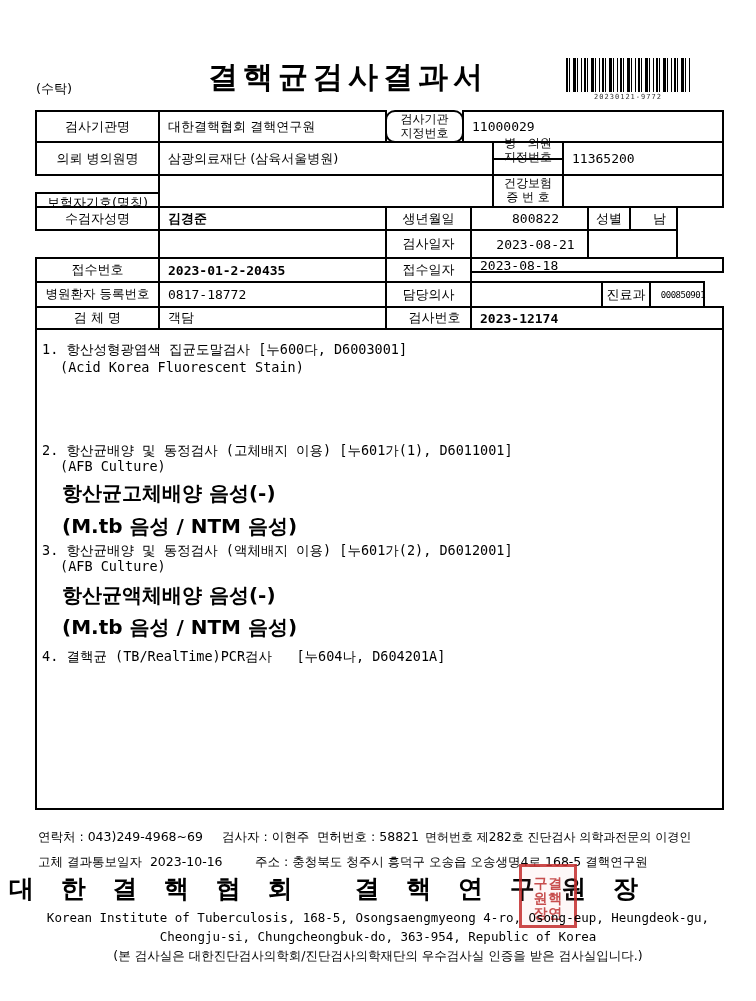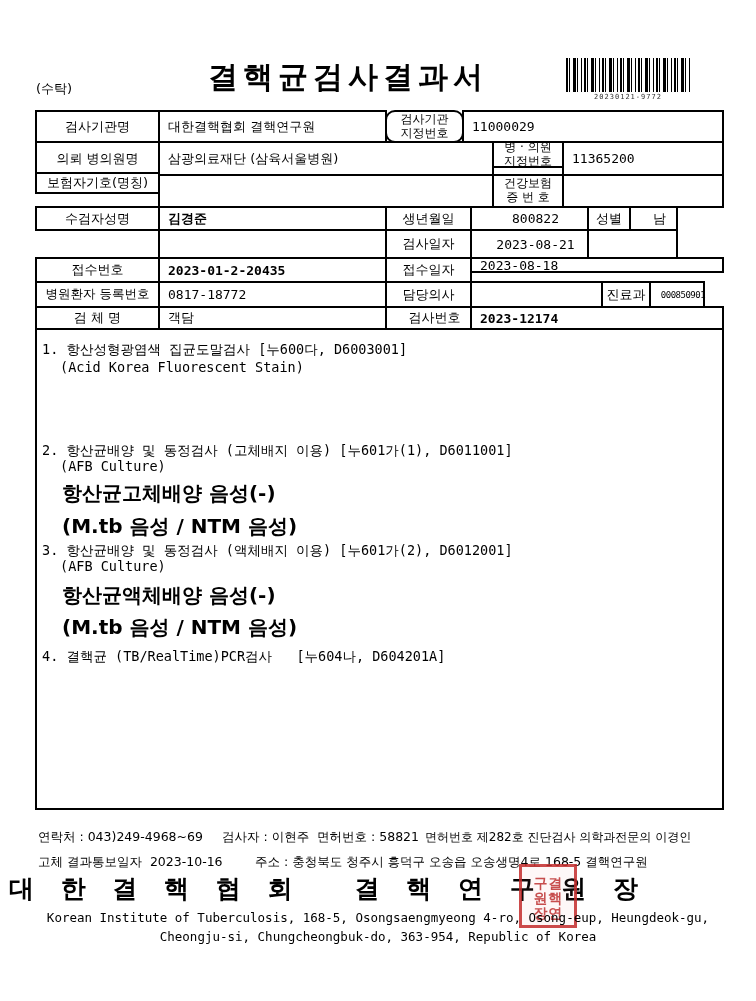"병 · 의원" div.cell { height: 27px -> 19px }
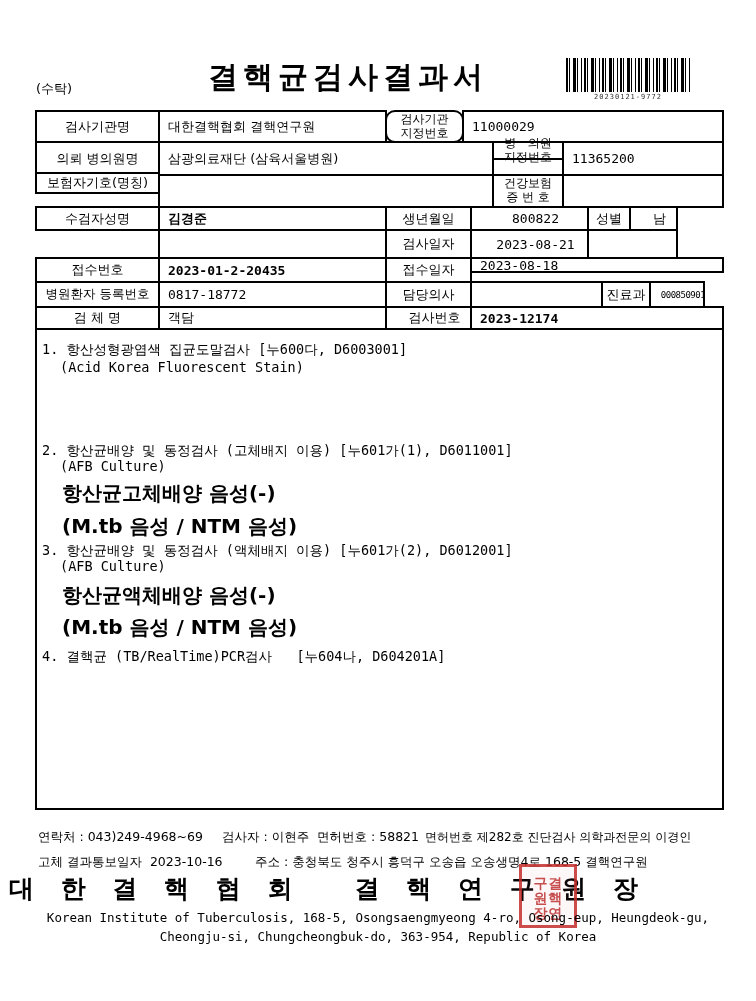"보험자기호(명칭)" div.cell { top: 172px -> 192px }
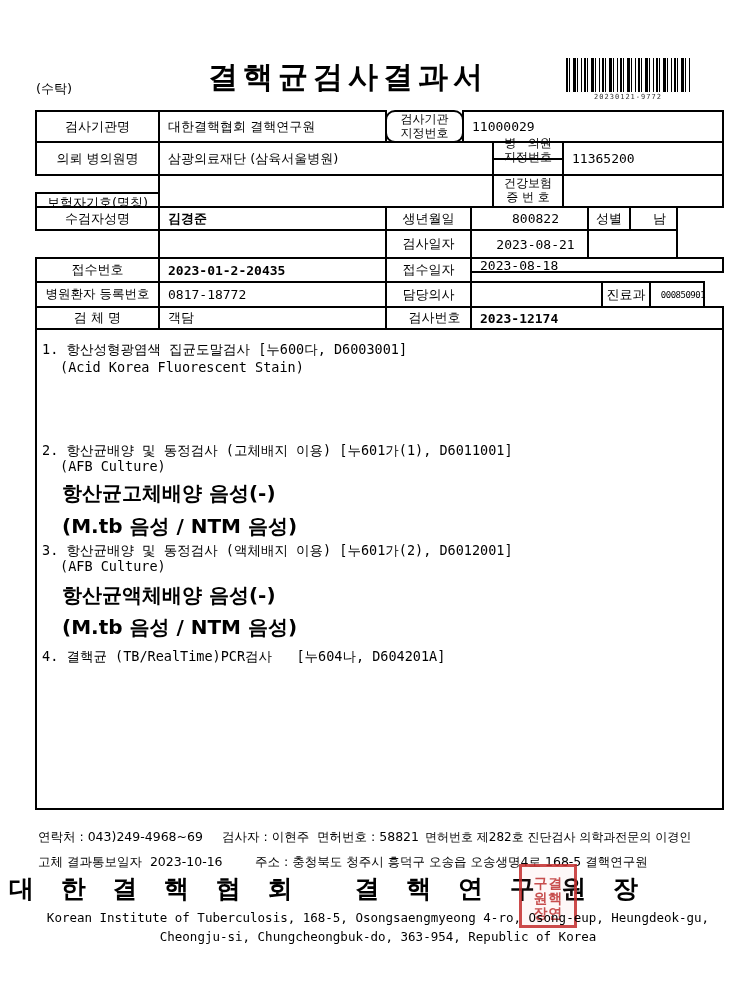"(본 검사실은 대한진단검사의학회/진단검사의학재단의 우수검사실 인증을" div.cert-line { html: none -> <div>(본 검사실은 대한진단검사의학회/진단검사의학재단의 우수검사실 인증을 받은 검사실입니다.)</div> }
